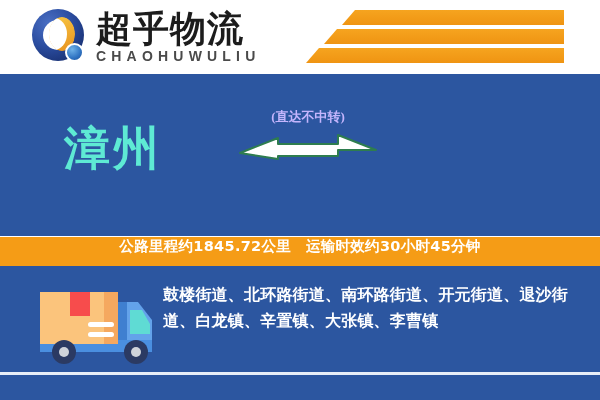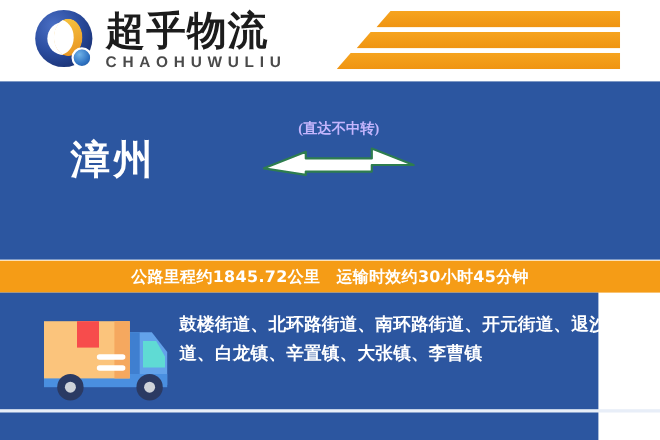"漳州" .city { color: #ffffff -> #5eead4; font-family: Liberation Mono, monospace -> Liberation Sans, sans-serif; font-size: 36px -> 46px }
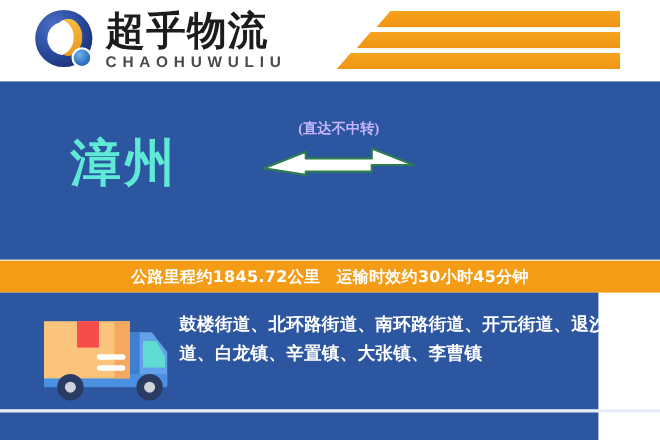"公路里程约1845.72公里 运输时效约30小时45分钟" .info-bar { align-items: center -> none }
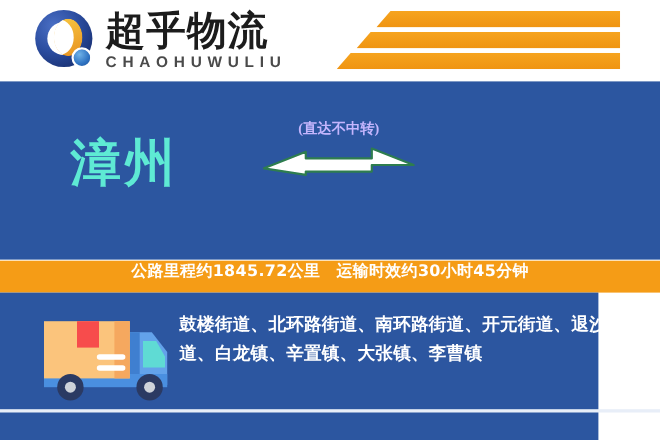"鼓楼街道、北环路街道、南环路街道、开元街道、退沙街道、白龙镇、辛置镇、大张镇、李" .bottom-panel { width: 544px -> 600px }
